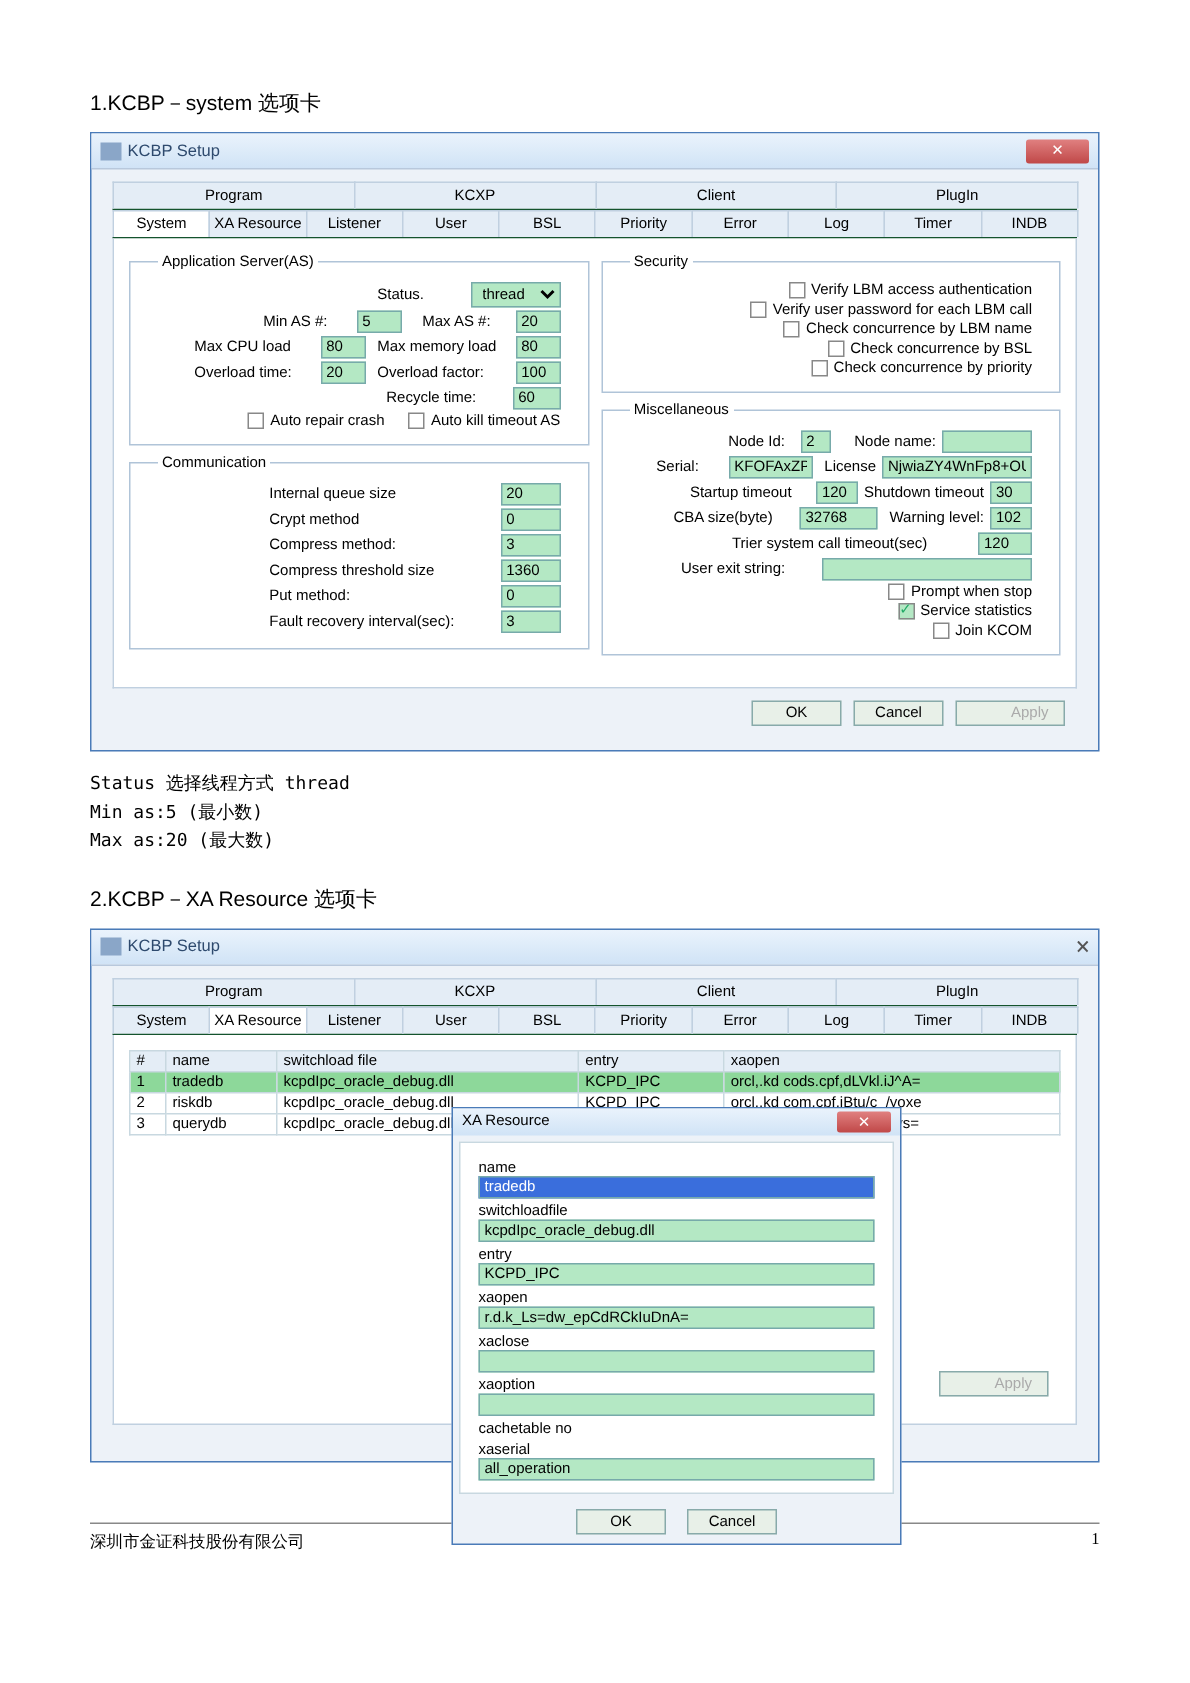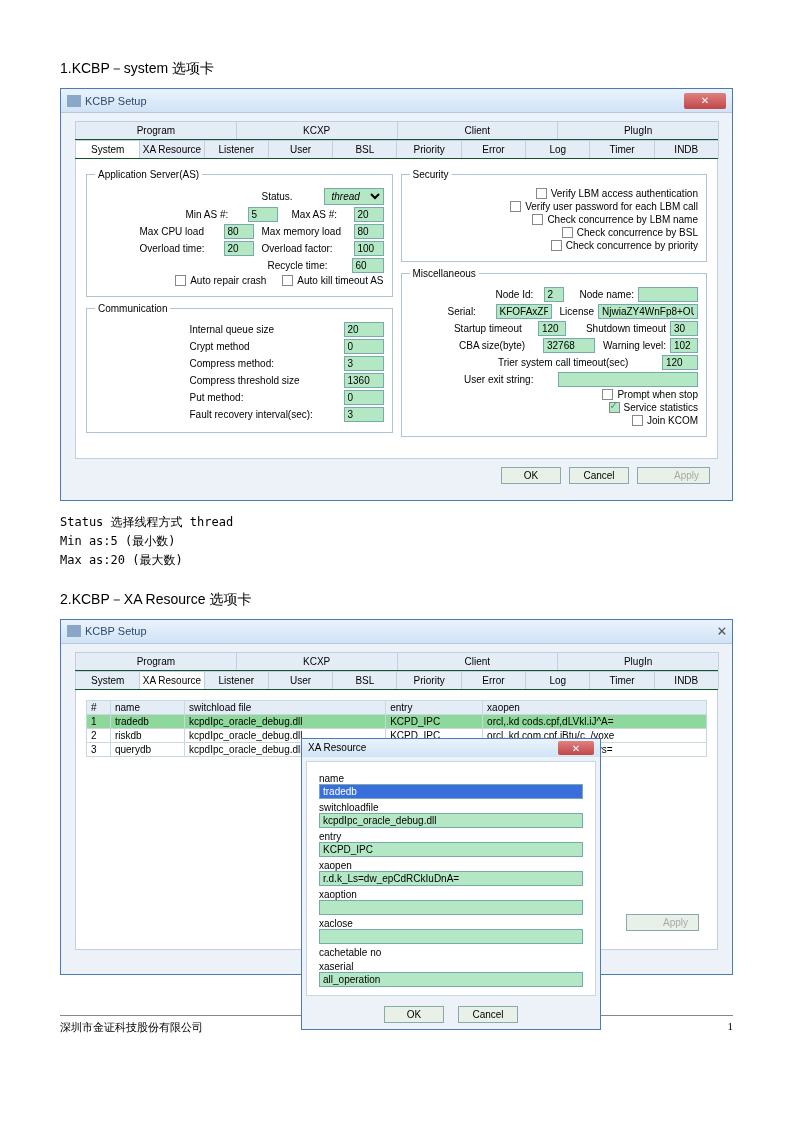"Application Server(AS)" fieldset { padding: 6px 8px 8px -> 6px 18px 8px }
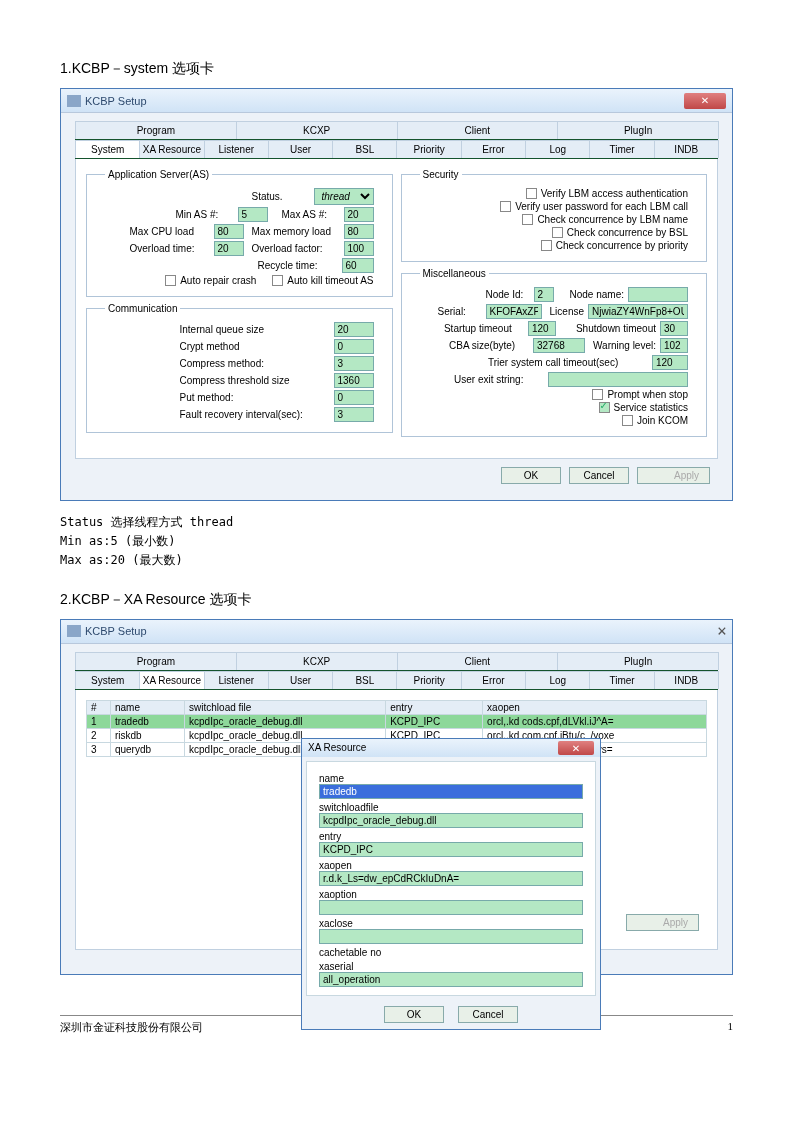"thread" select.inp { font-style: italic -> none }
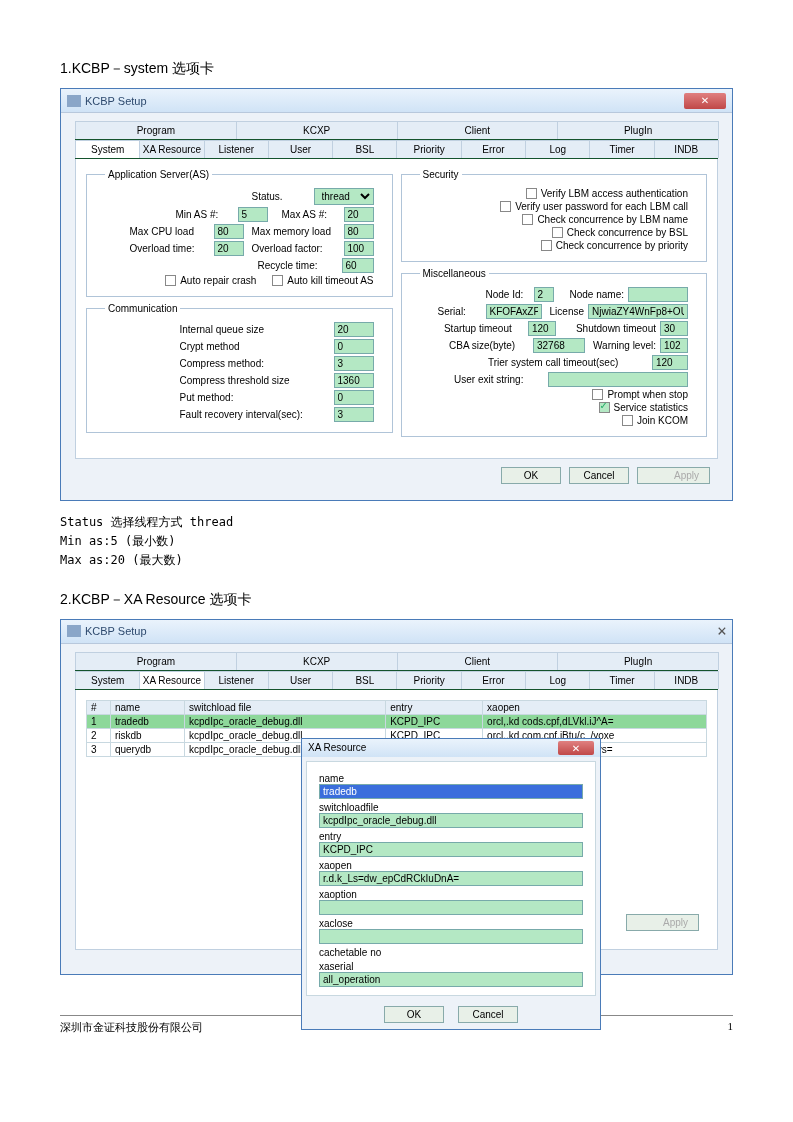"Shutdown timeout" span.lbl { margin-left: 16px -> 0 }
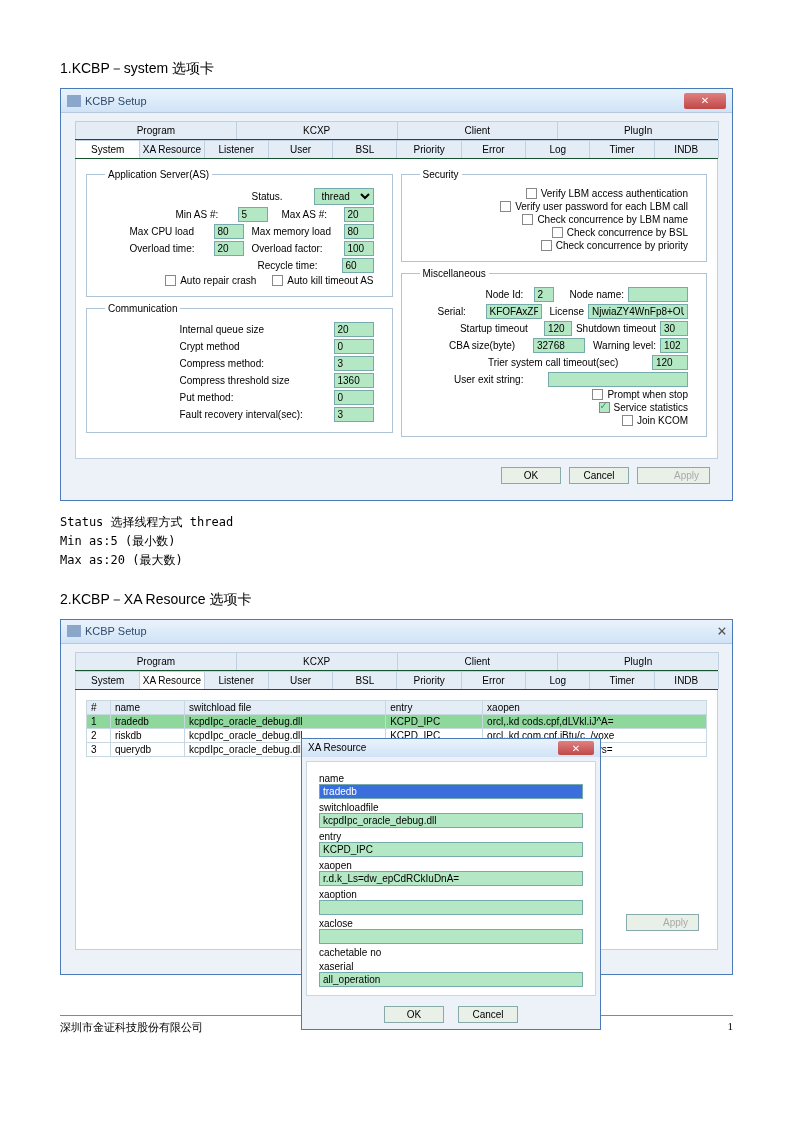"xaoption" div.dlg-row { order: before "xaclose" -> after "xaclose" }
